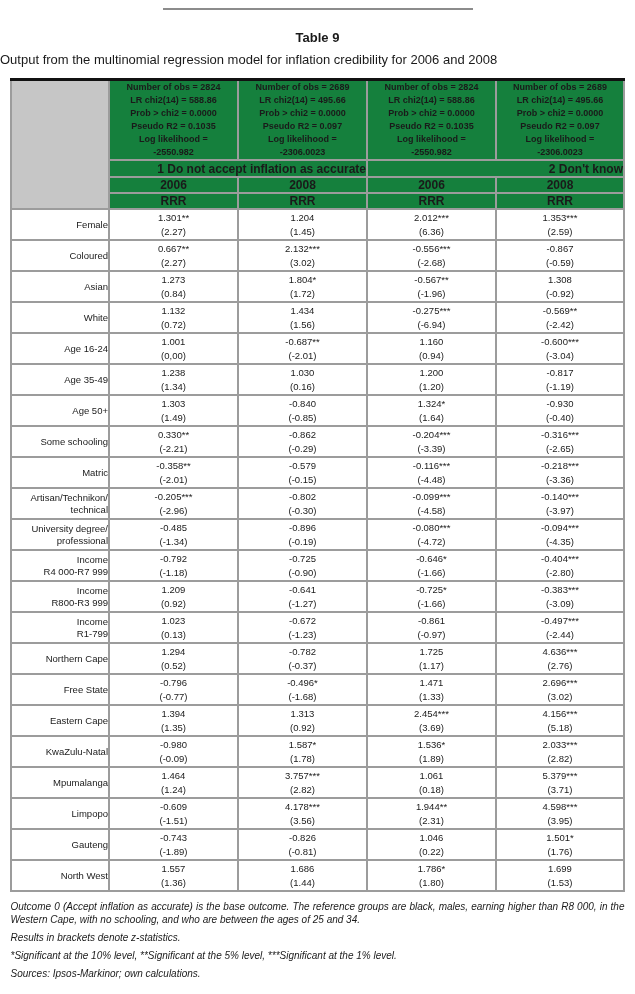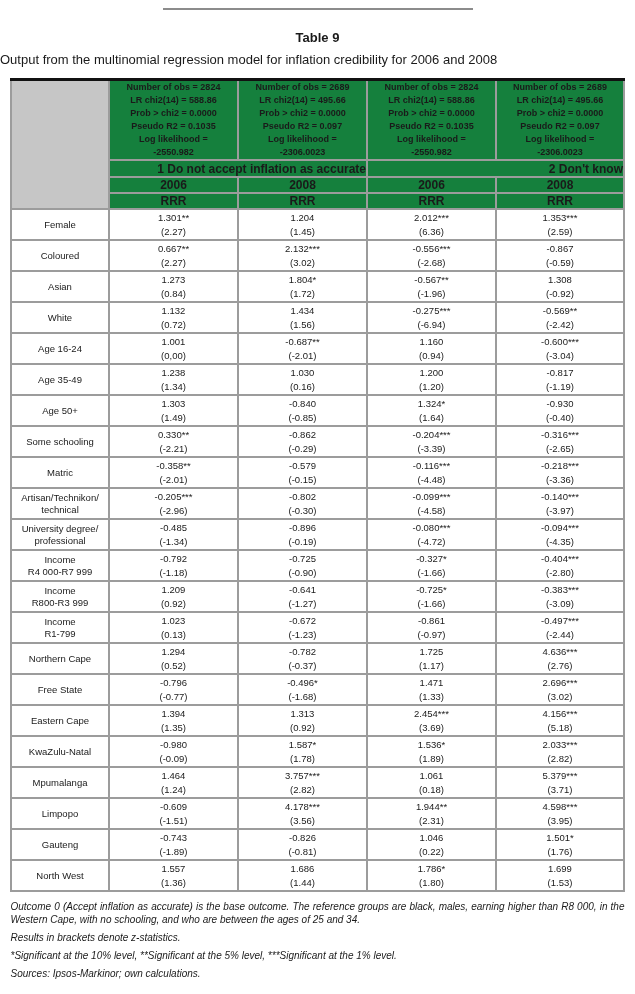"Female" td.rowlabel { text-align: center -> right }
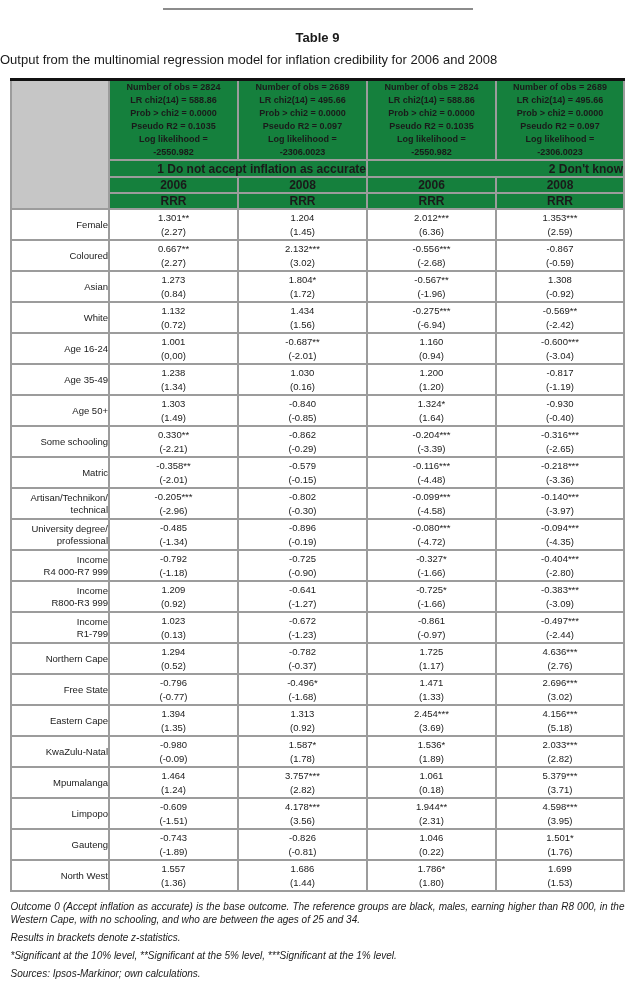"-0.327*" div.v { text: -0.327 -> -0.646 }
